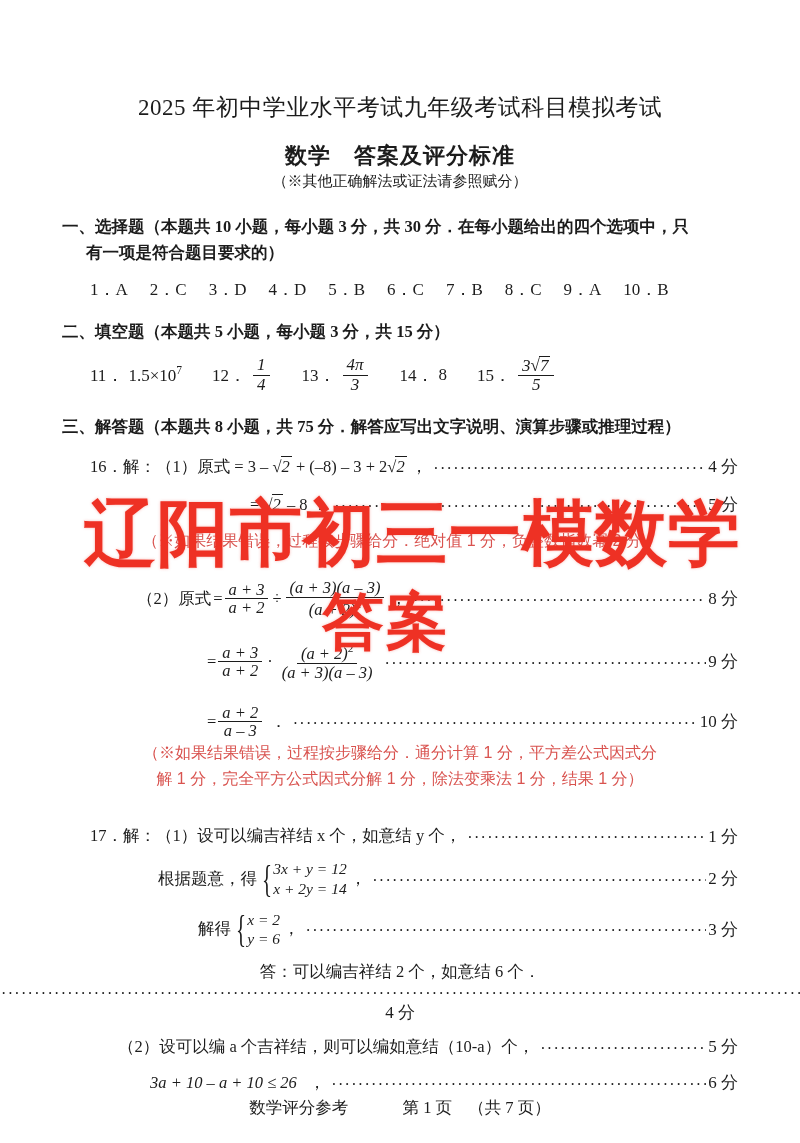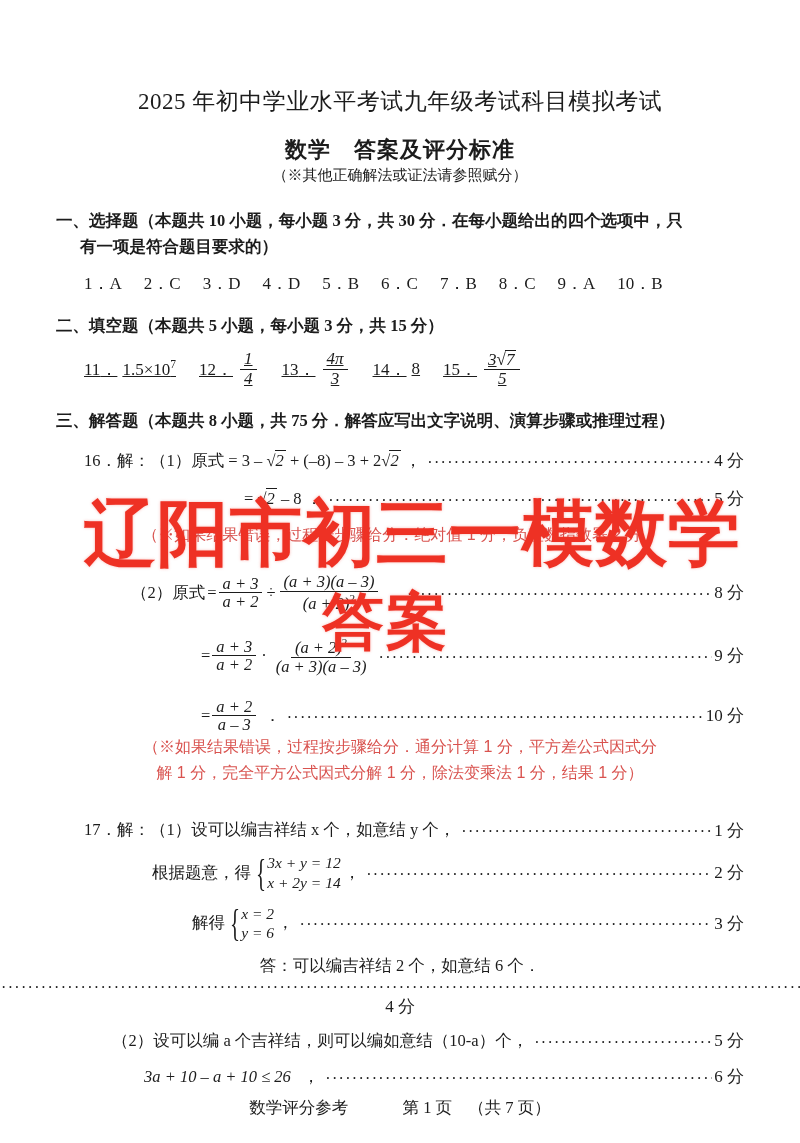"2025 年初中学业水平考试九年级考试科目模拟考试" .page { padding: 10px -> 16px }
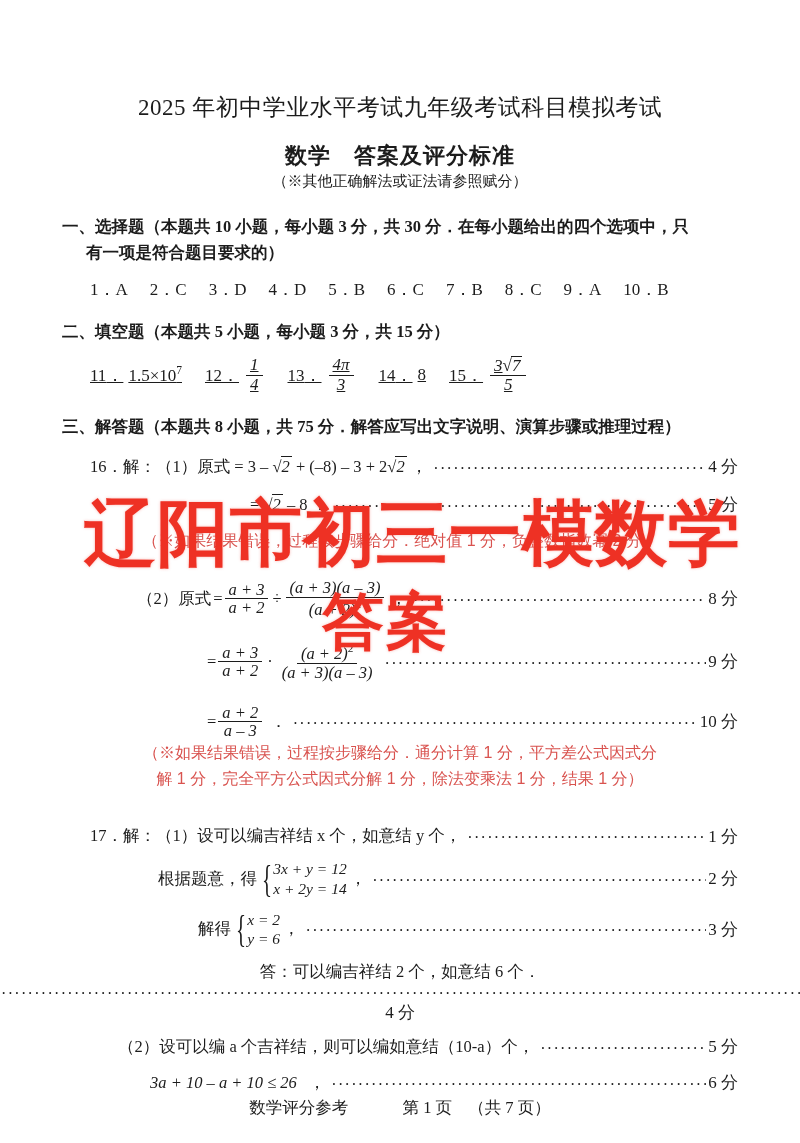"11．" .blank-row { gap: 23px -> 30px; text-decoration: underline -> none }
